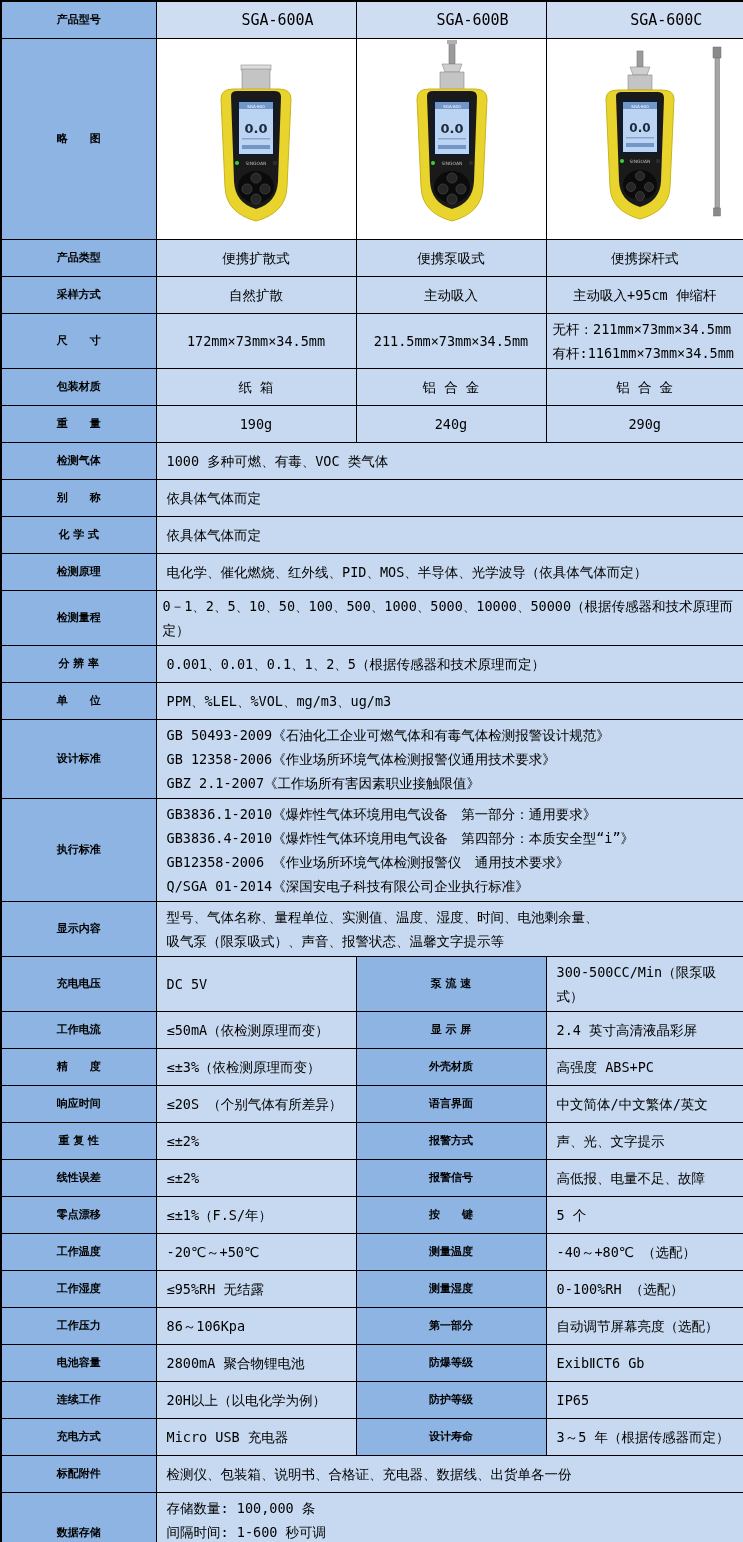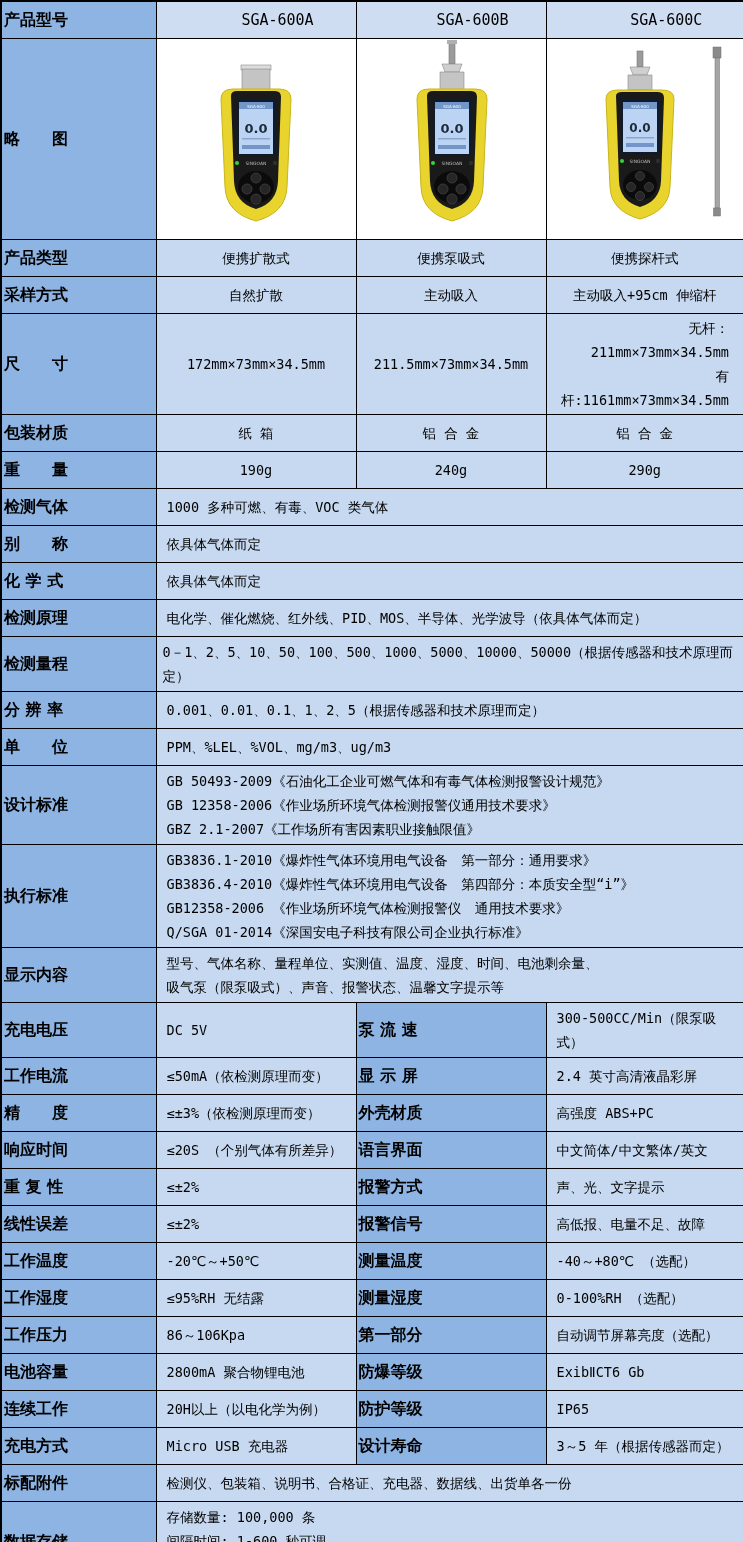"产品型号" .lbl { font-size: 16px -> 11px; text-align: none -> center }
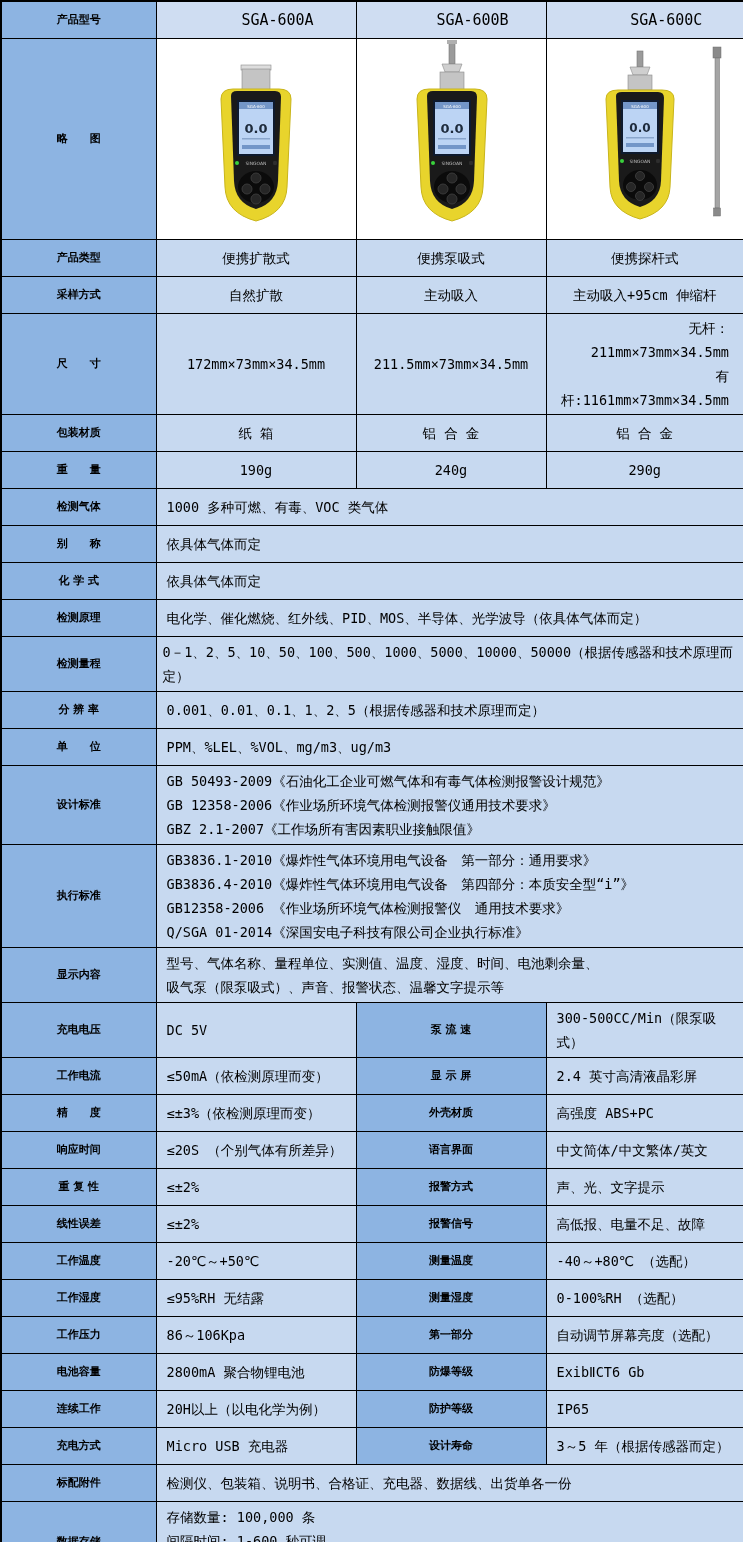"无杆：211mm×73mm×34.5mm" td.val { padding: 2px 14px -> 2px 6px; text-align: right -> none }
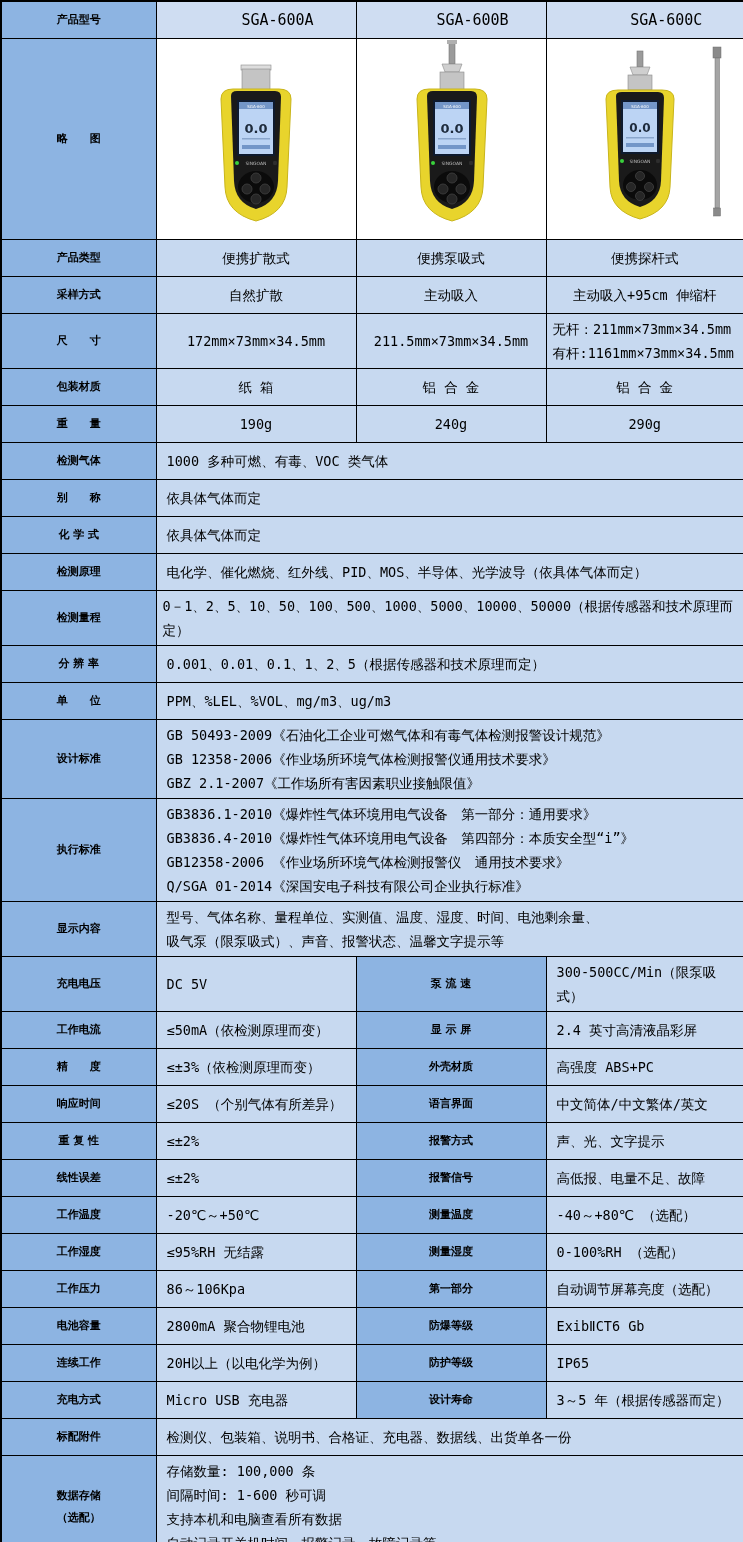"零点漂移" tr.h37 { html: none -> <tr> <td>零点漂移</td> <td>≤±1%（F.S/年）</td> <td>按 键</td> <td>5 个</td> </tr> }
